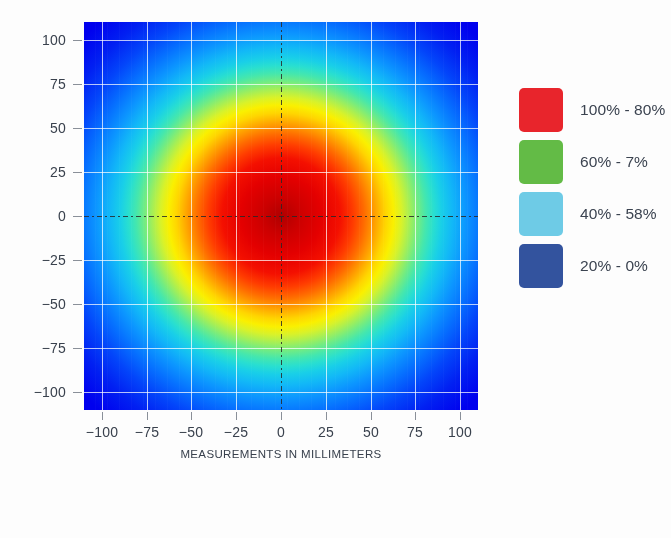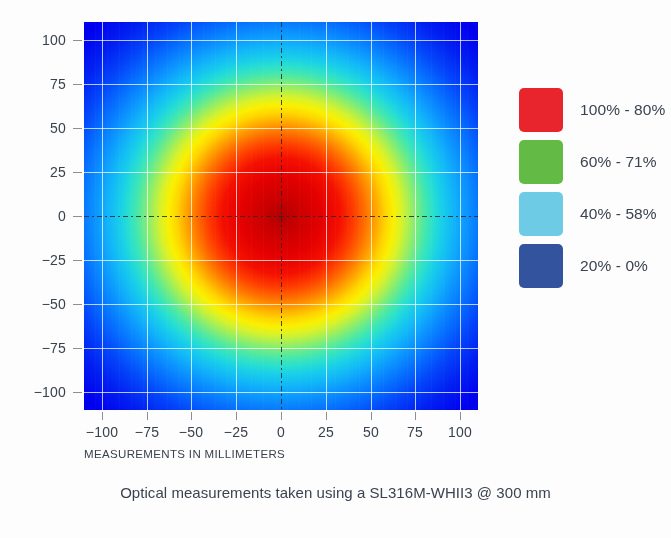"60% - 71%" div.legend-text { text: 71% -> 7% }
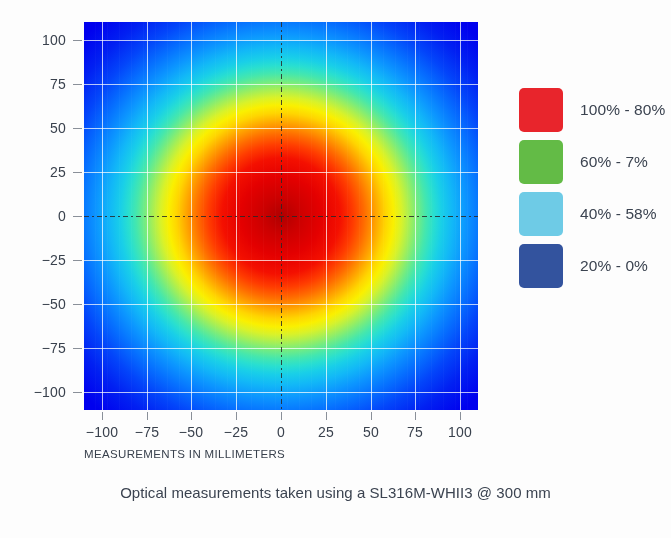"MEASUREMENTS IN MILLIMETERS" .axis-title { text-align: left -> center }
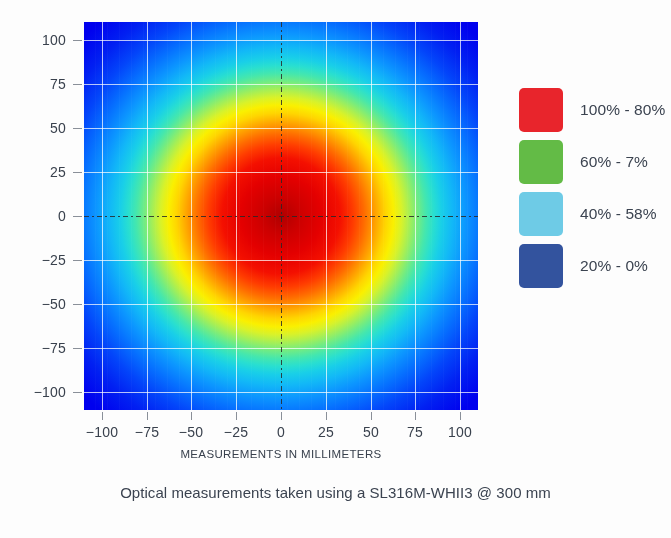"Optical measurements taken using a" div.caption-line { html: <div>Optical measurements taken using a SL316M-WHII3 @ 300 mm</div> -> none }
